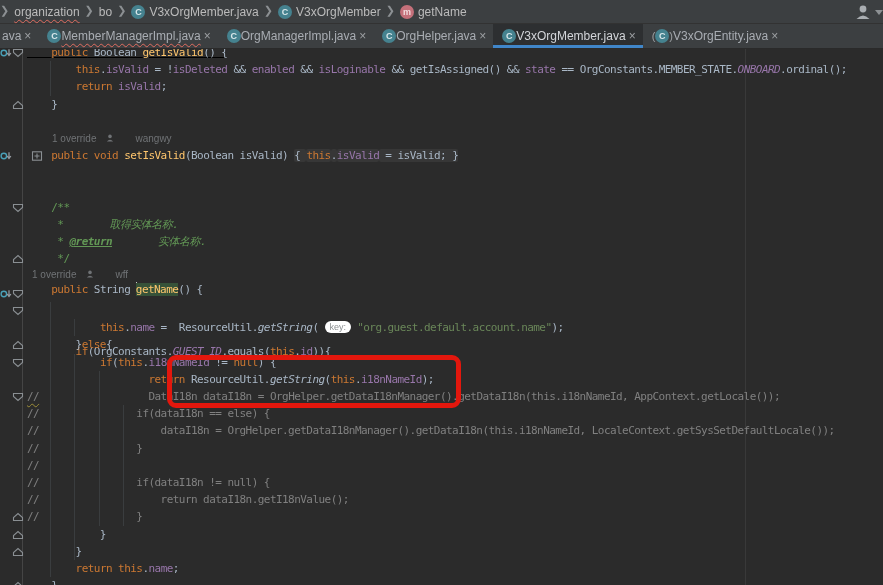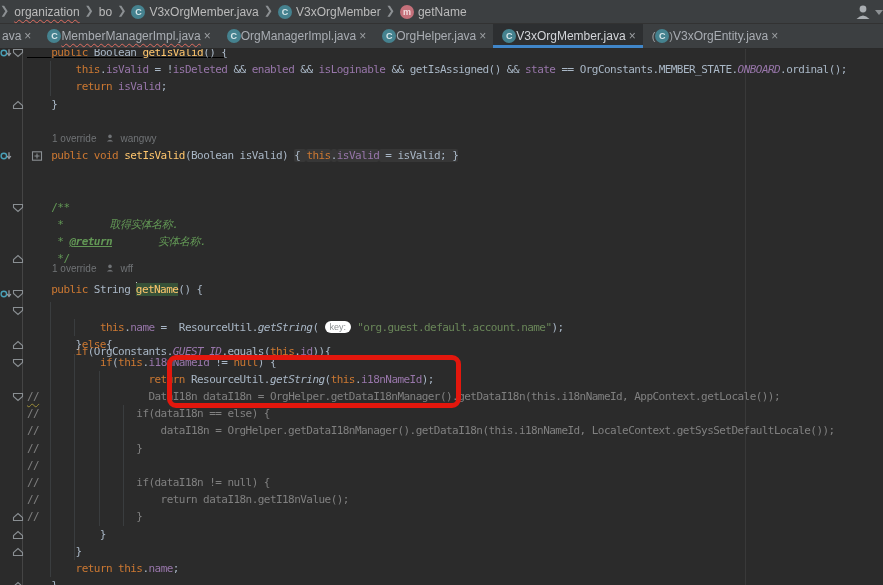"wangwy" .inlay .auth { margin-left: 6px -> 21px }
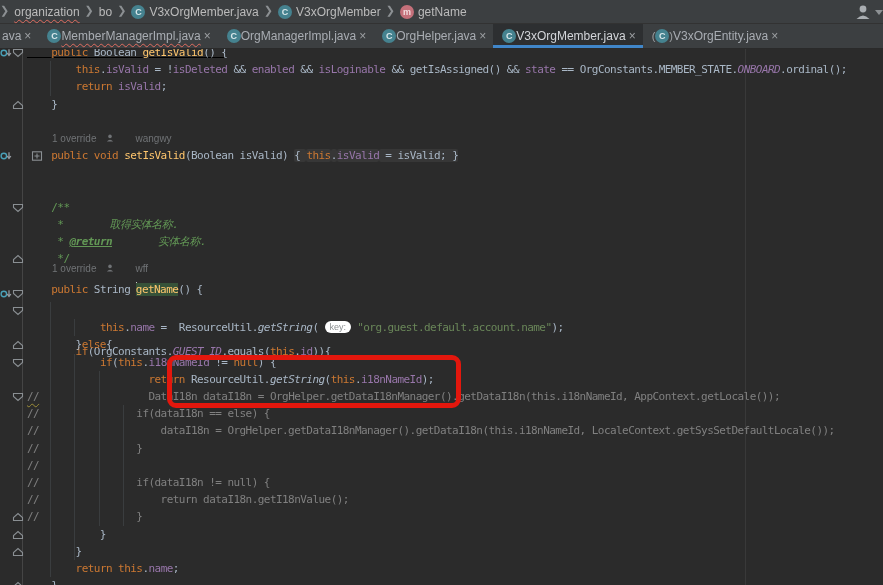"1 override wff" div.line { padding-left: 52px -> 32px; top: 211px -> 217px }
